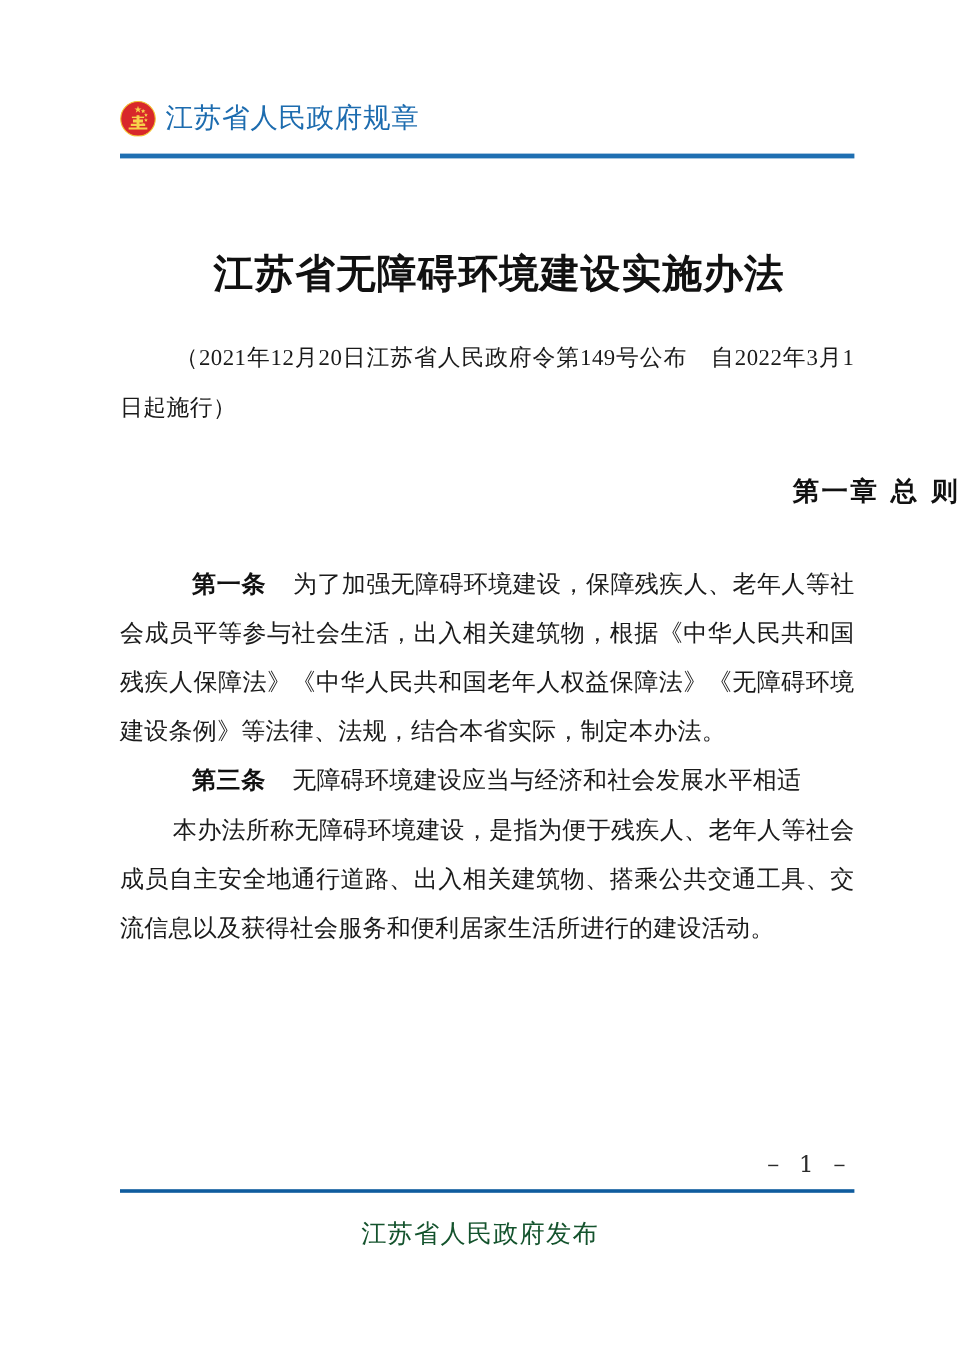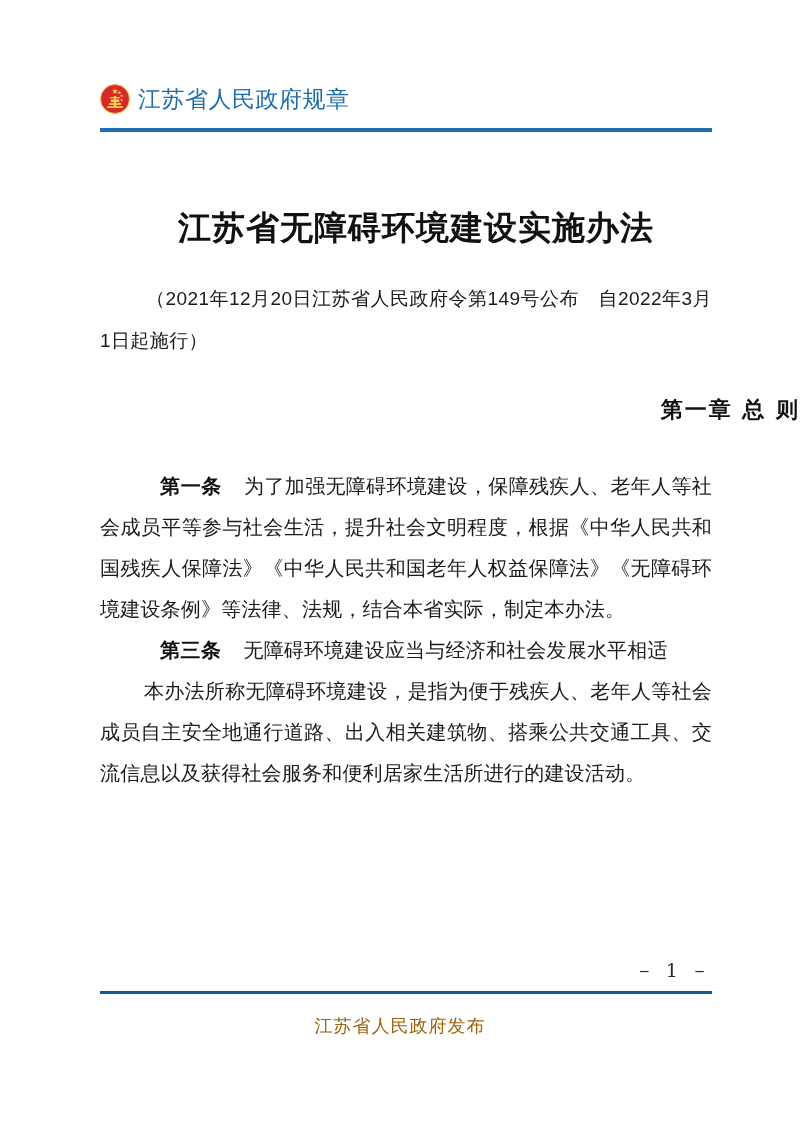"（2021年12月20日江苏省人民政府令第149号公布" .subtitle { font-family: Liberation Sans, sans-serif -> Liberation Serif, serif }
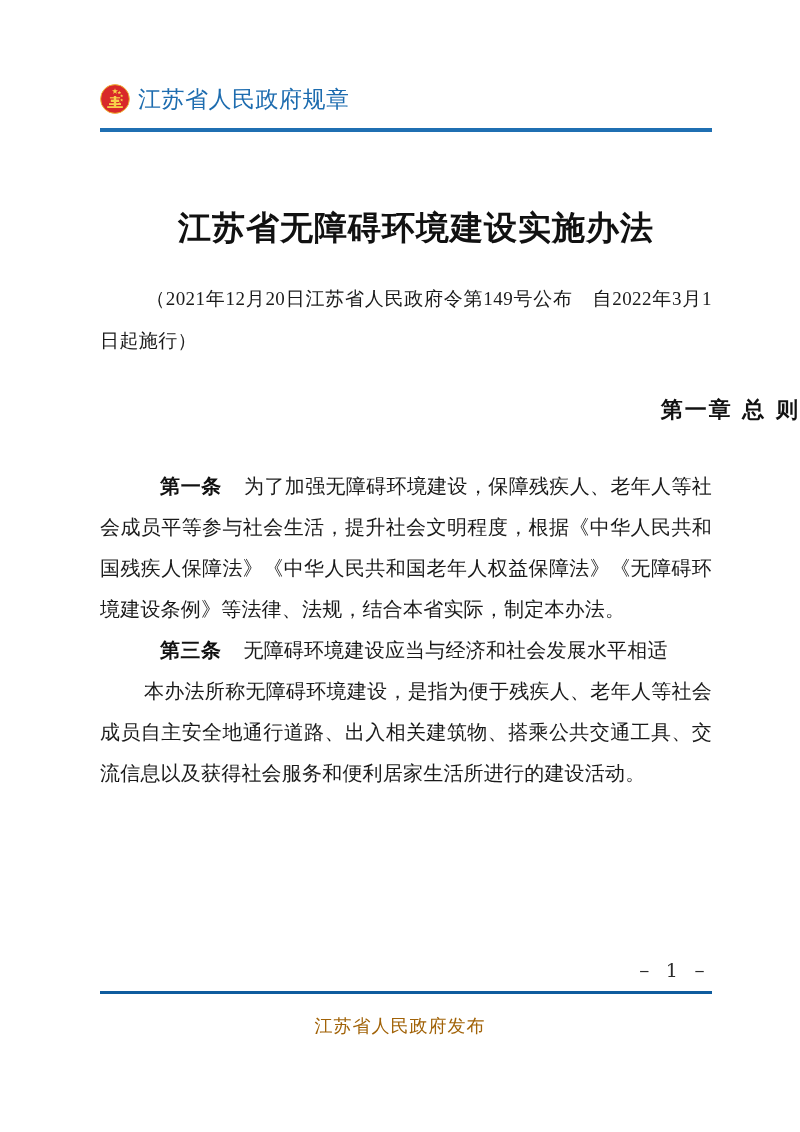"为了加强无障碍环境建设，保障残疾人、老年人等社会成员平等参与社会生活，提升社会文" span { text: 提升社会文明程度 -> 出入相关建筑物 }
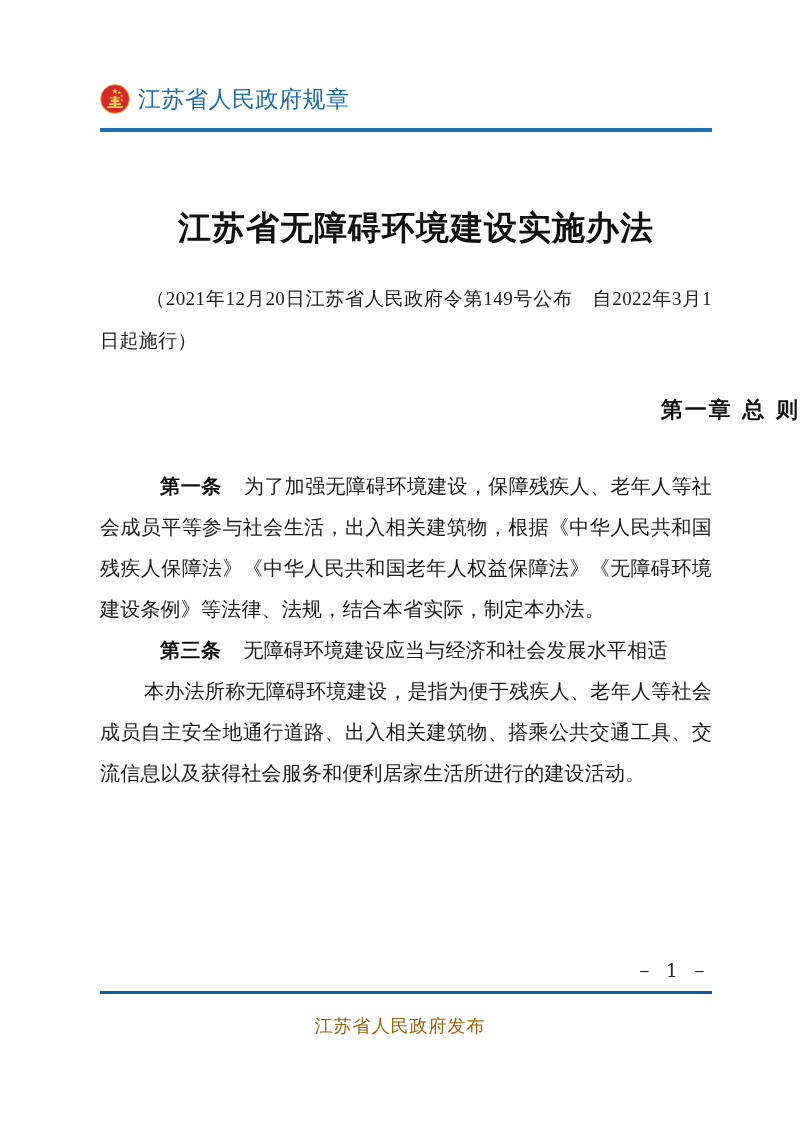"江苏省人民政府发布" .publisher { color: #a16207 -> #14532d; font-size: 18px -> 21px }
